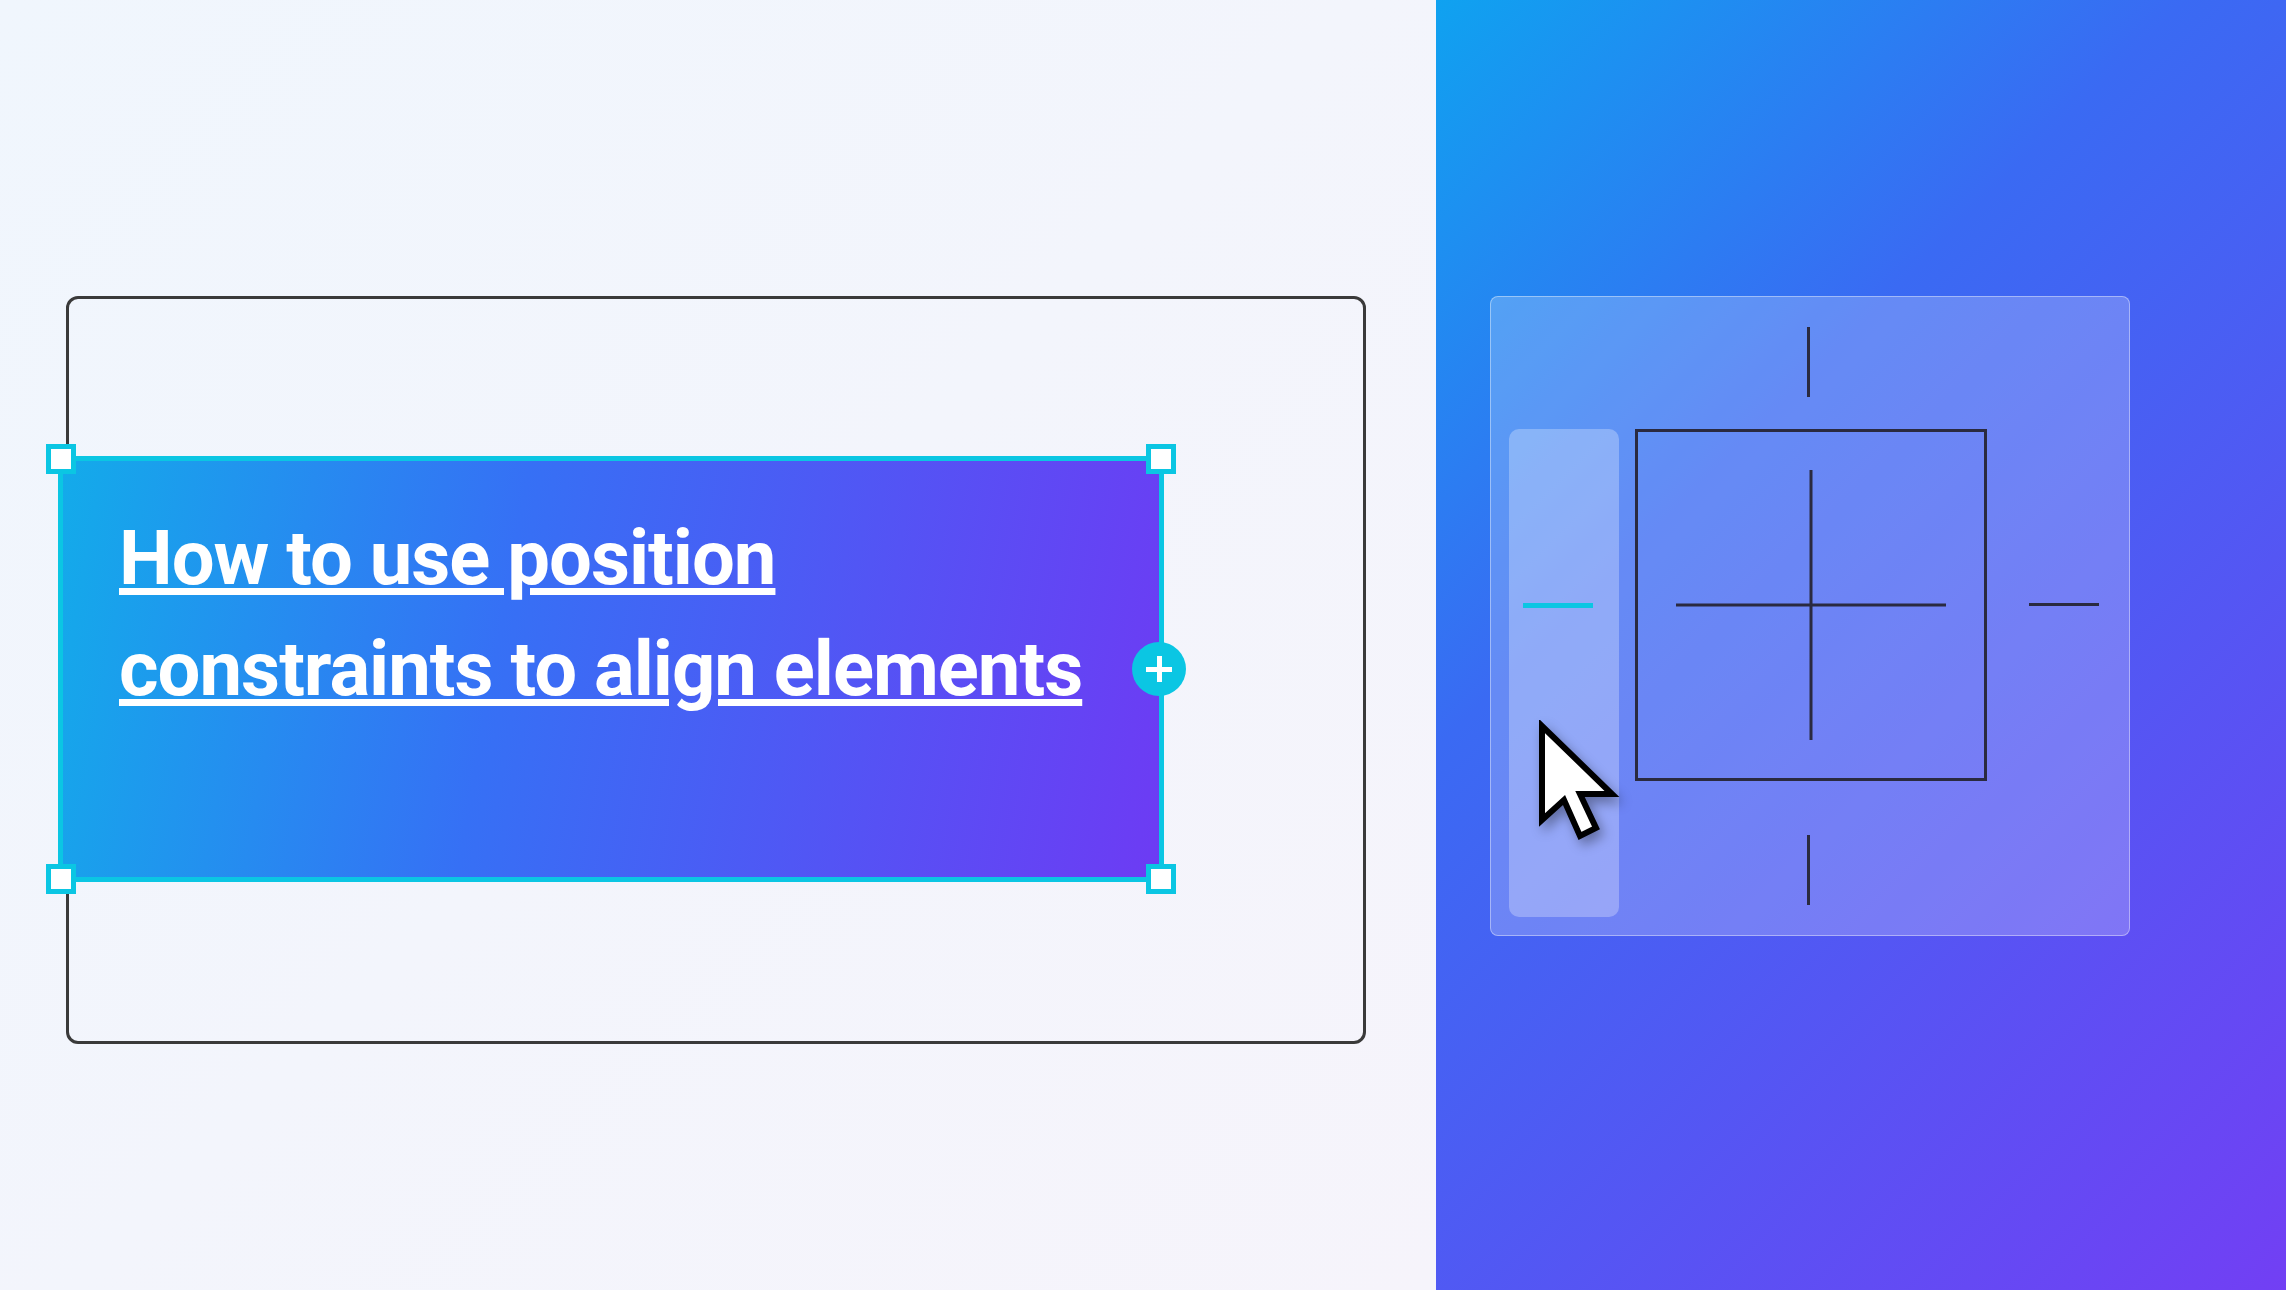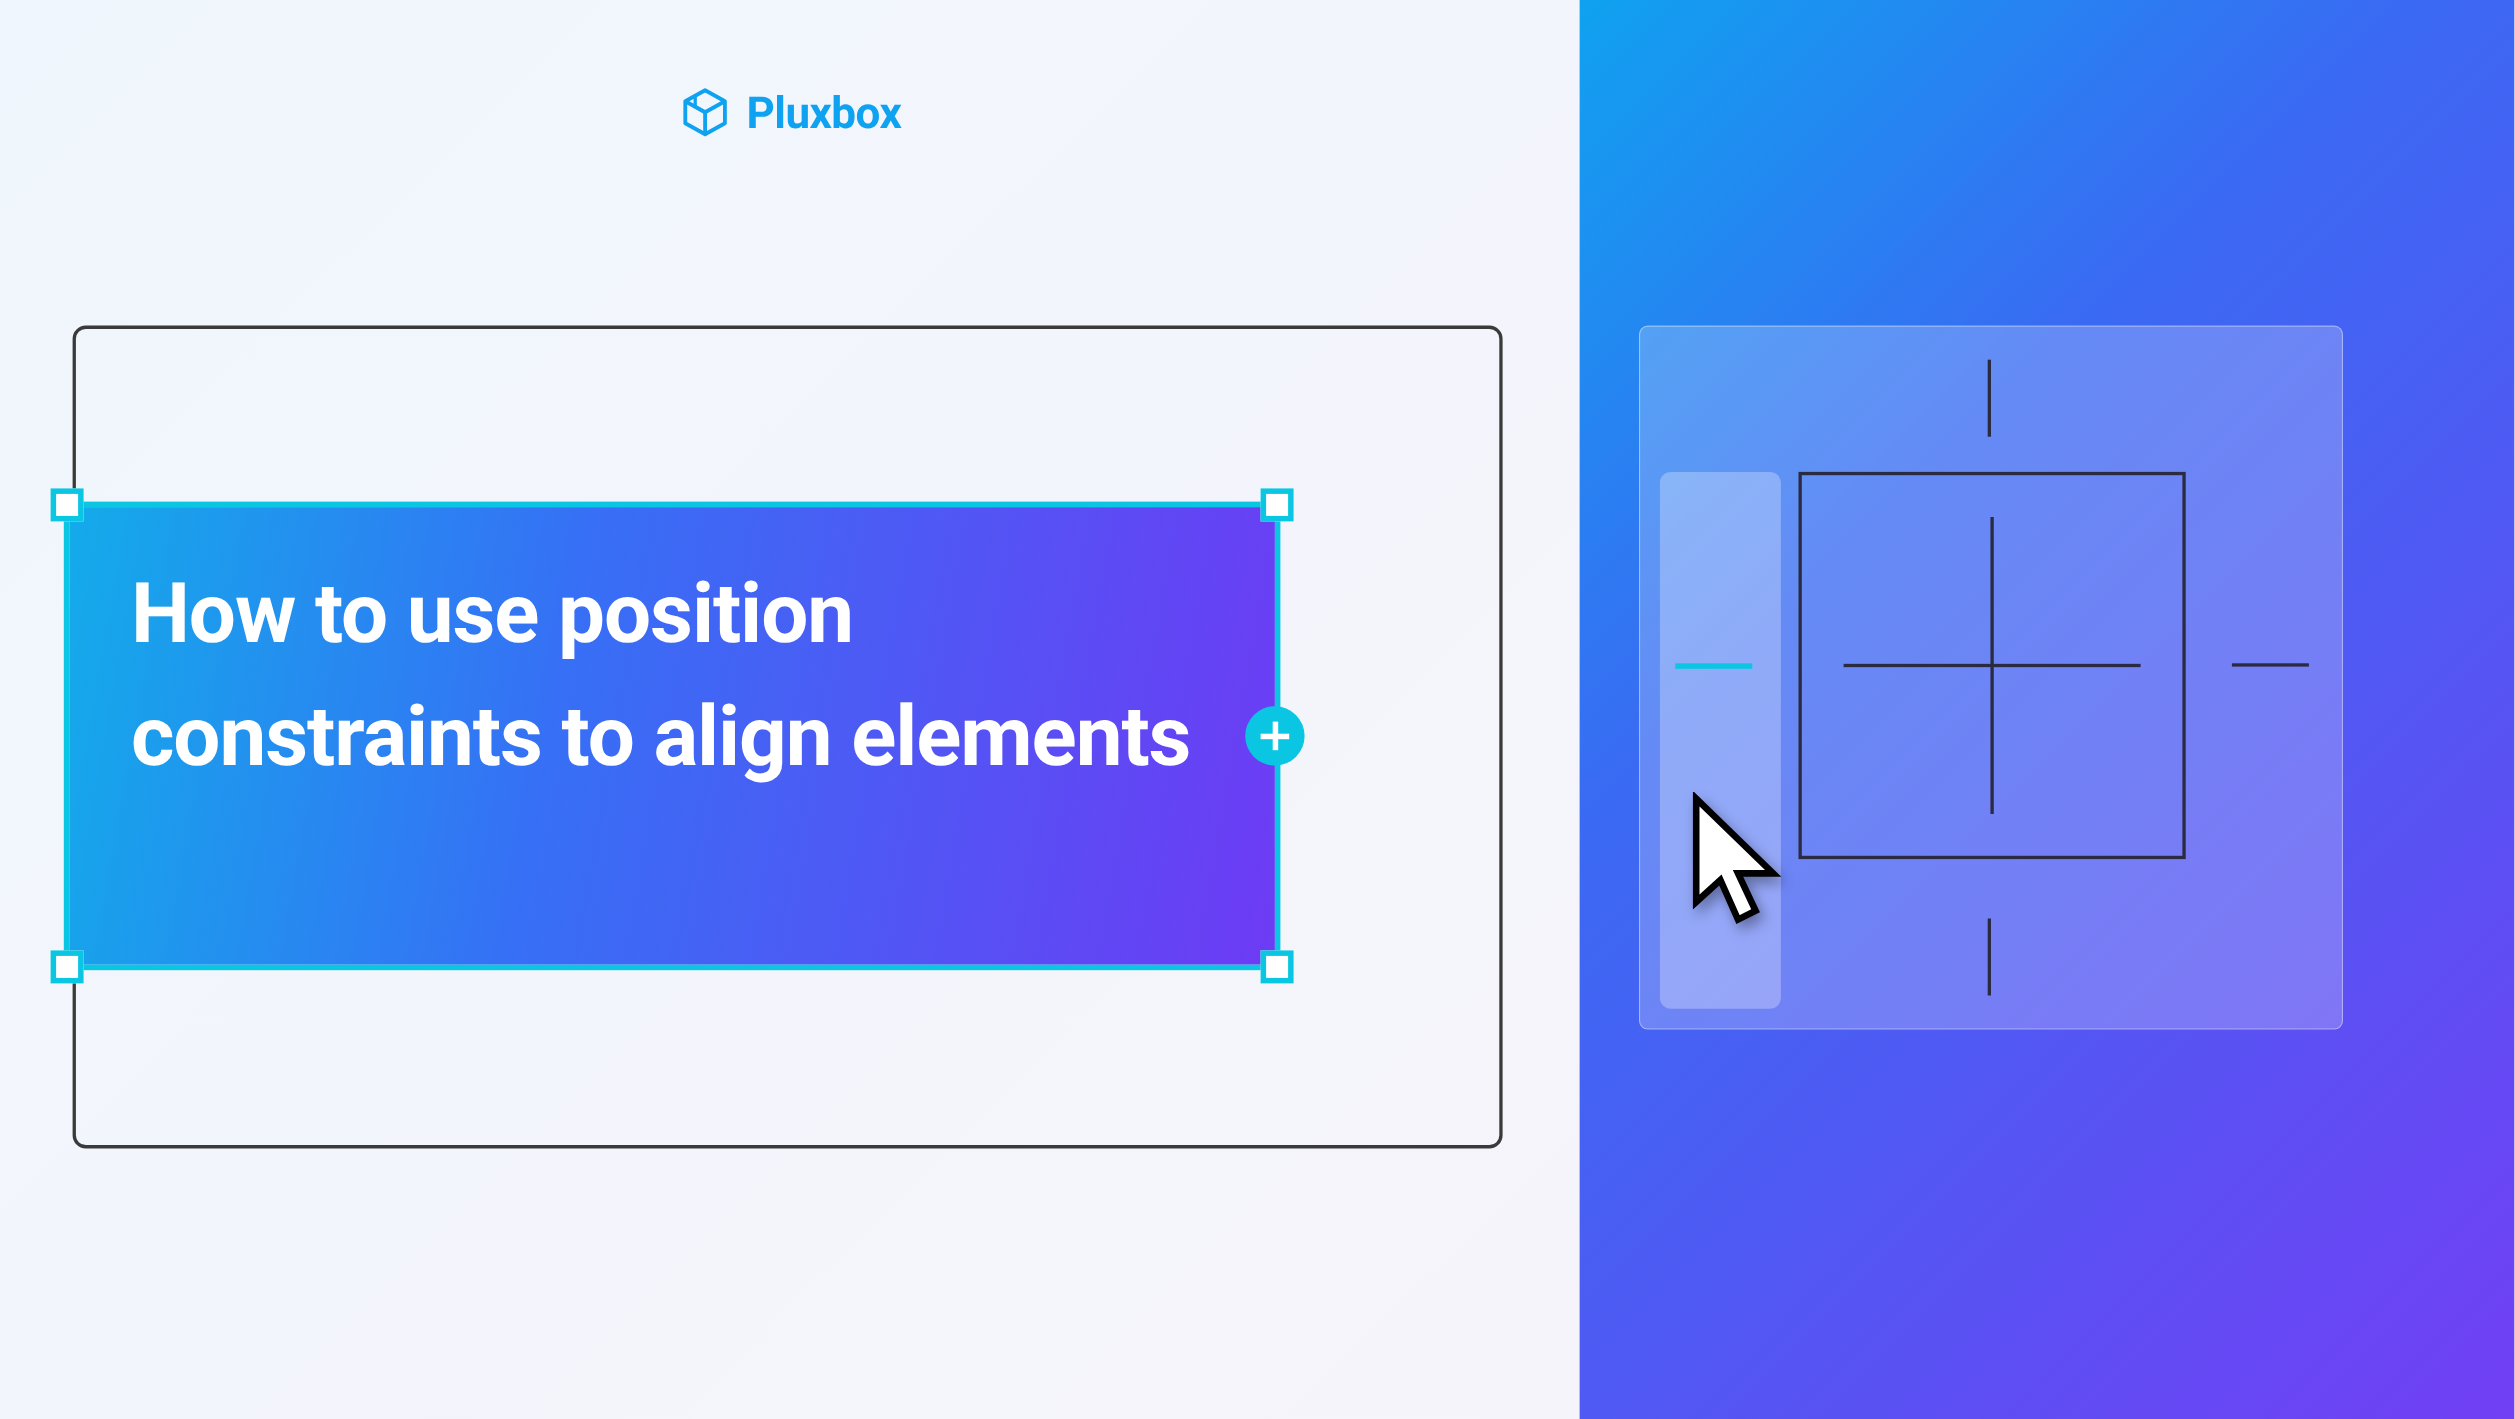"Pluxbox" div.logo-wrap { html: <div> <span> <svg> <path></path> <path></path> <path></path> <path></path> </svg> </span> <span>Pluxbox</span> </div> -> none }
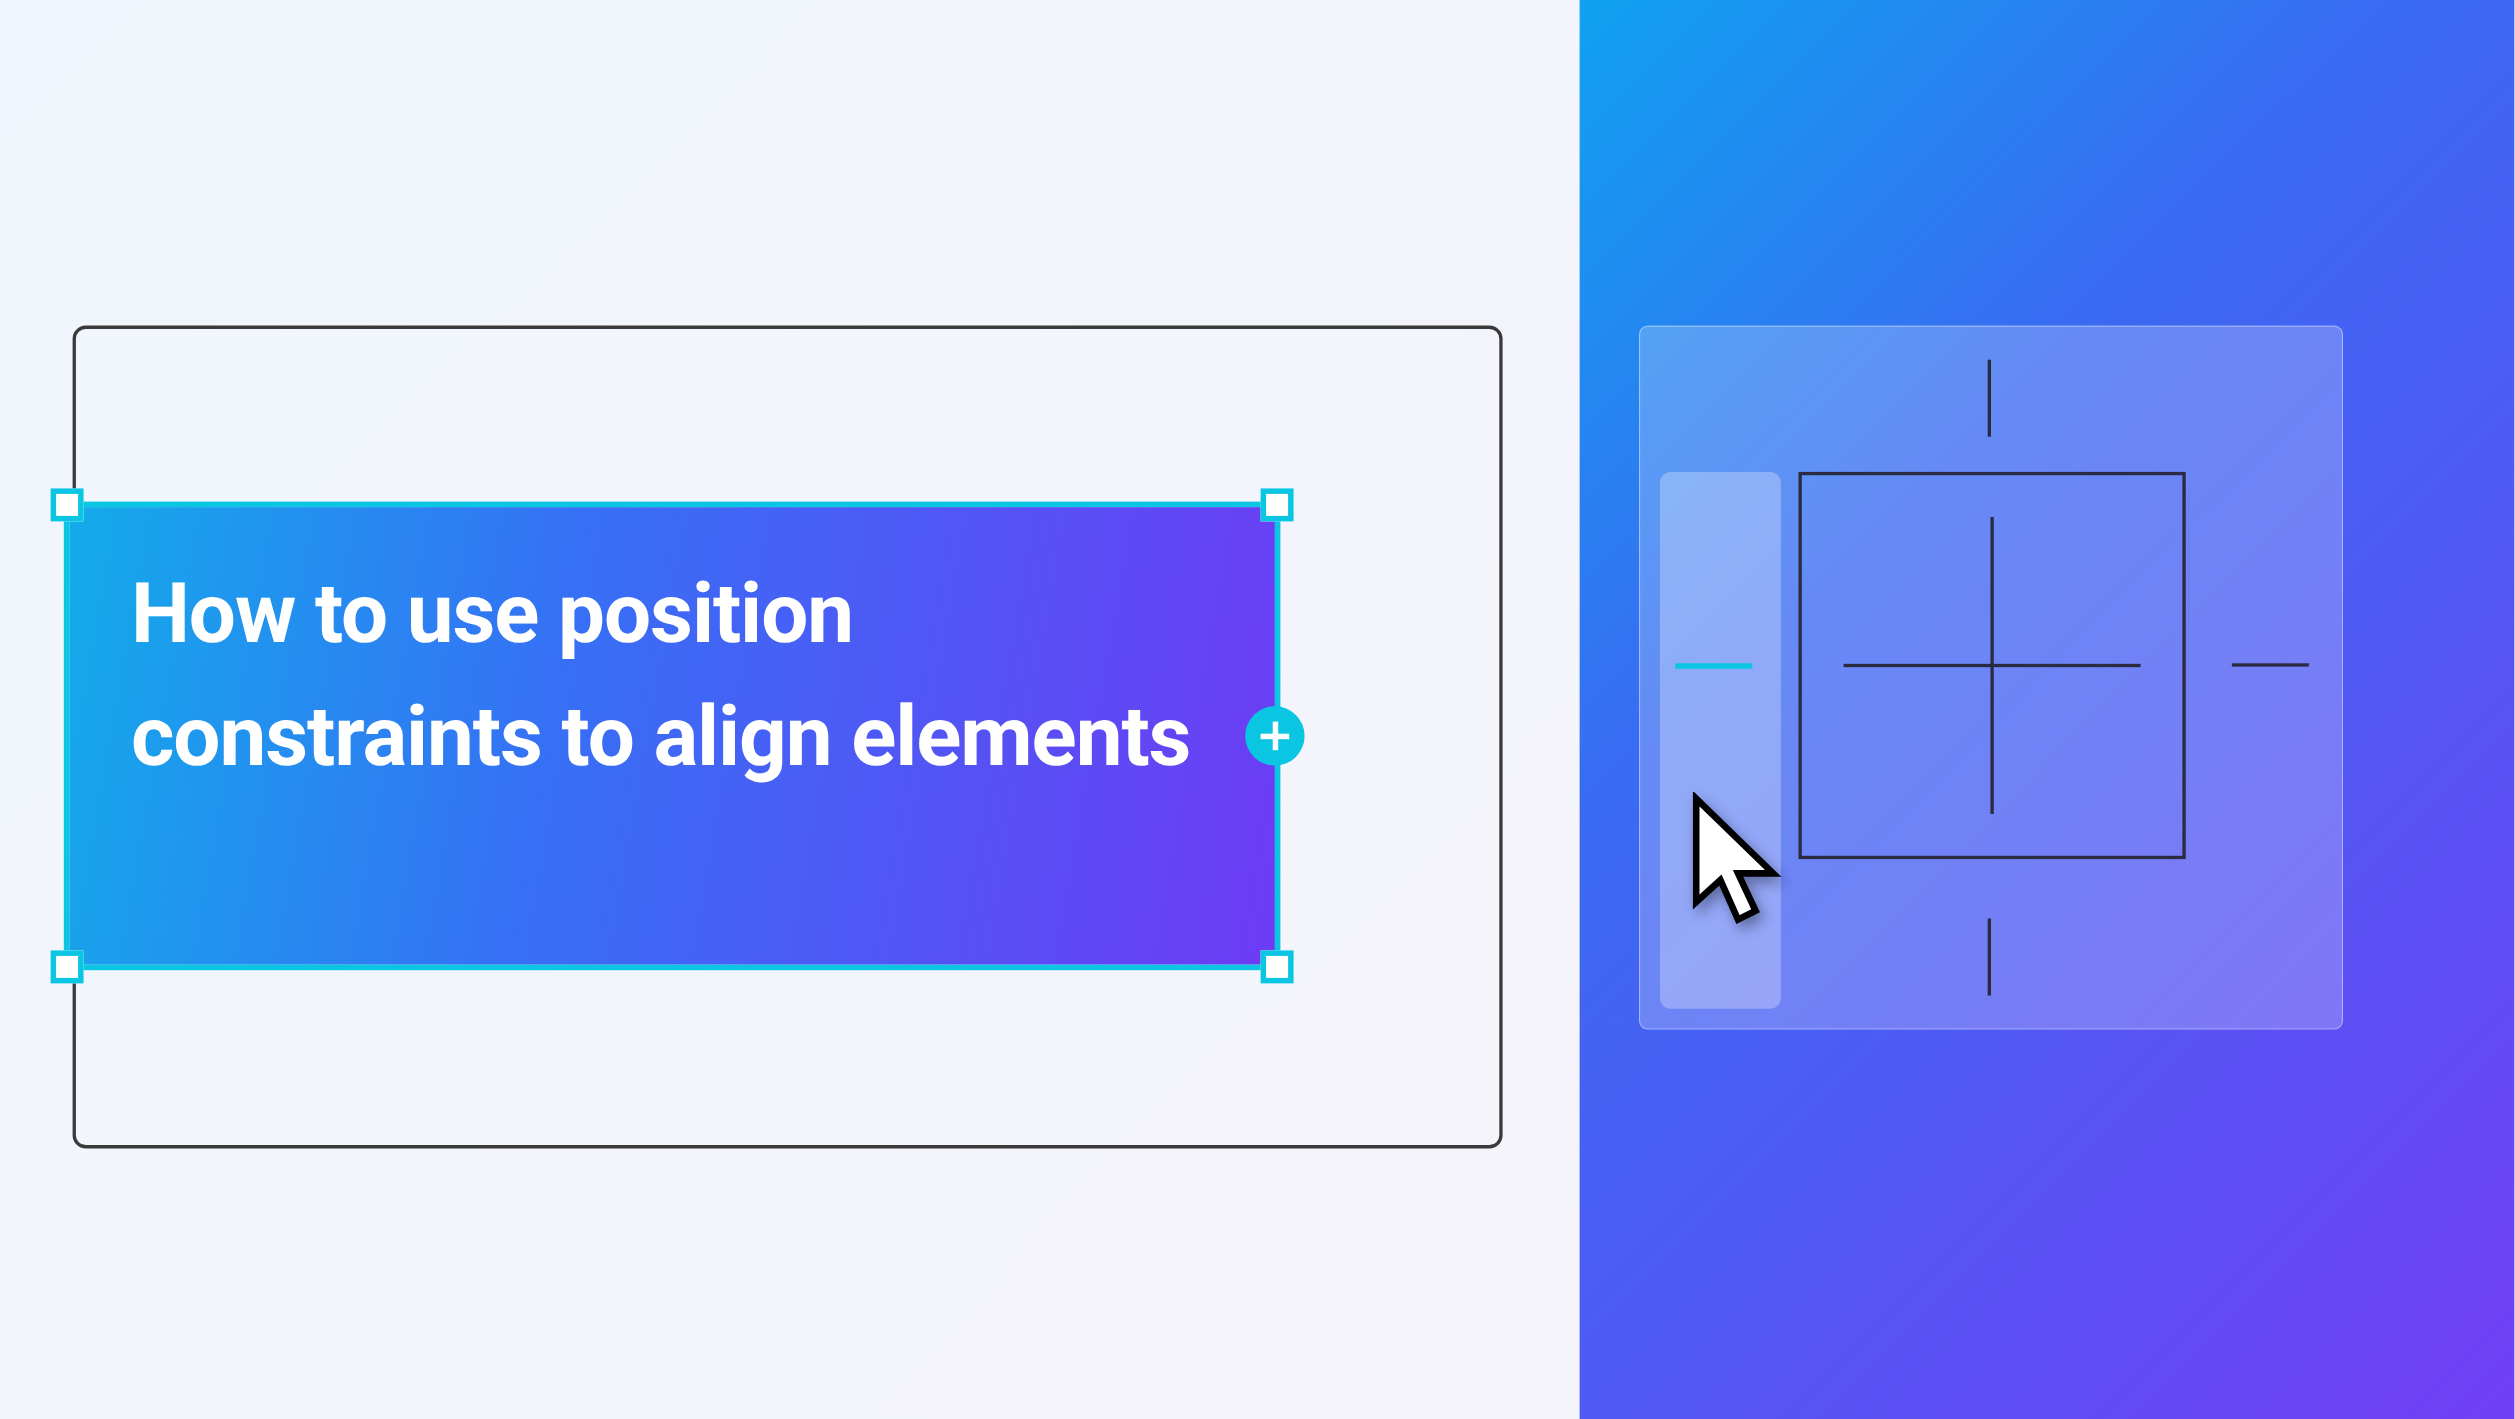"How to use position constraints" .selection-title { text-decoration: none -> underline }
